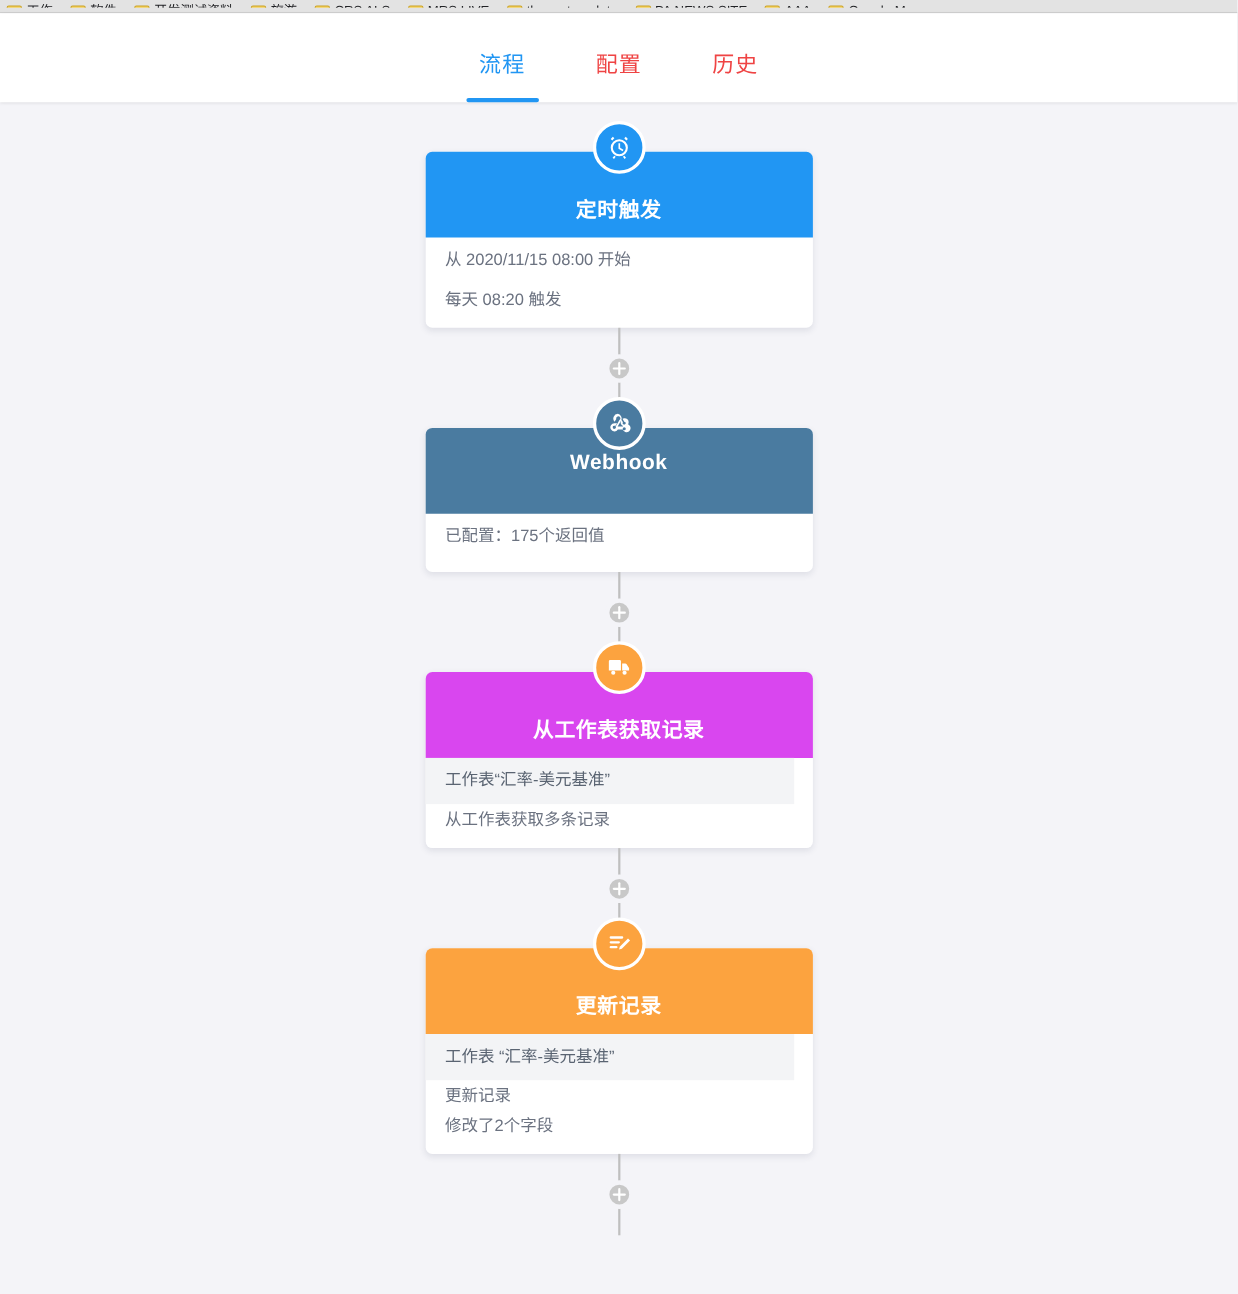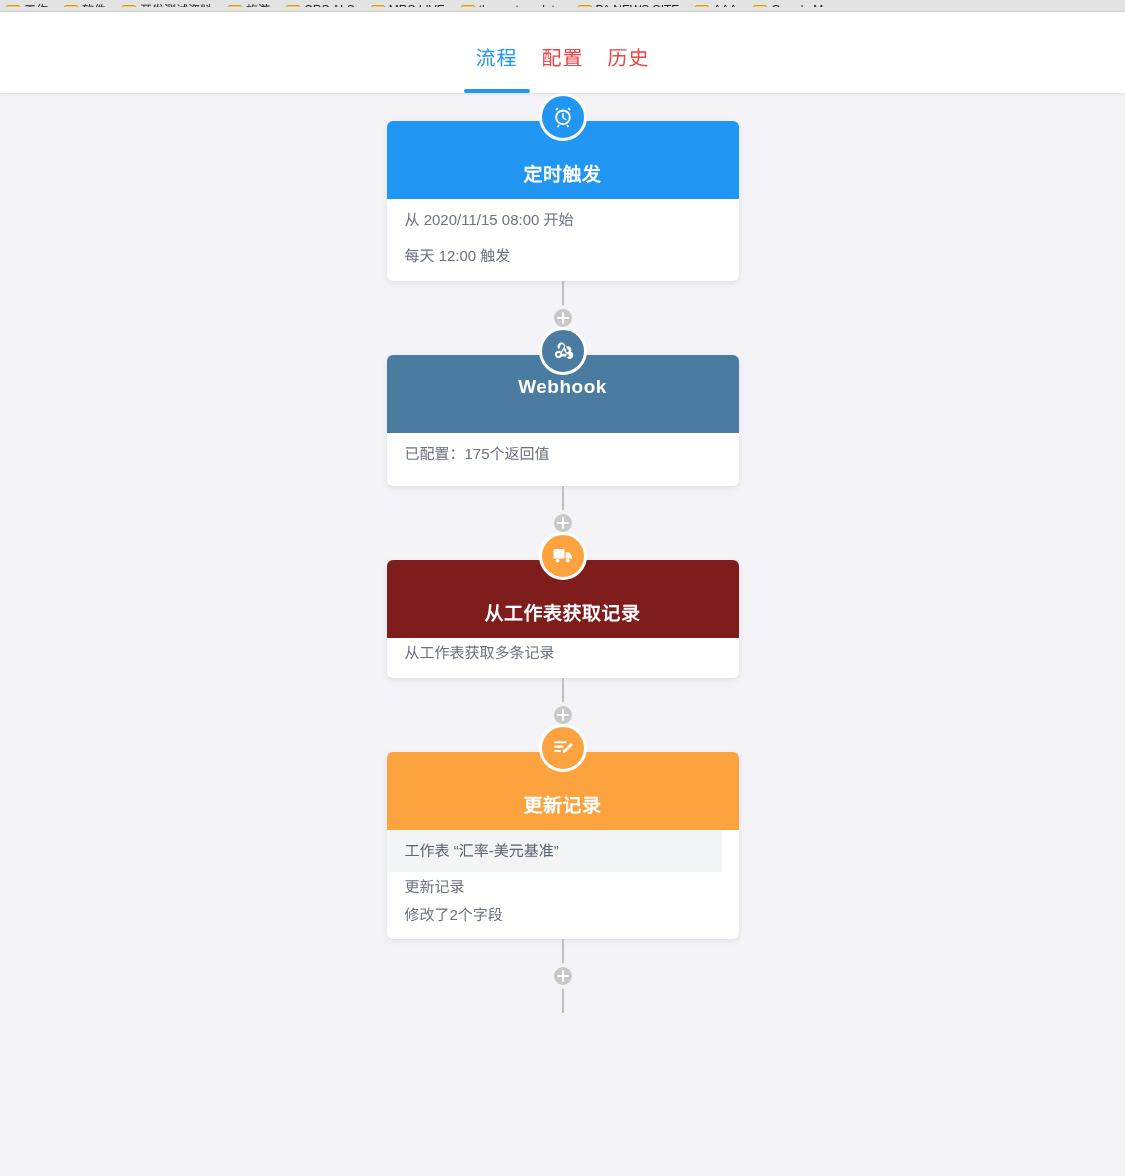"流程" .tabbar { gap: none -> 40px }
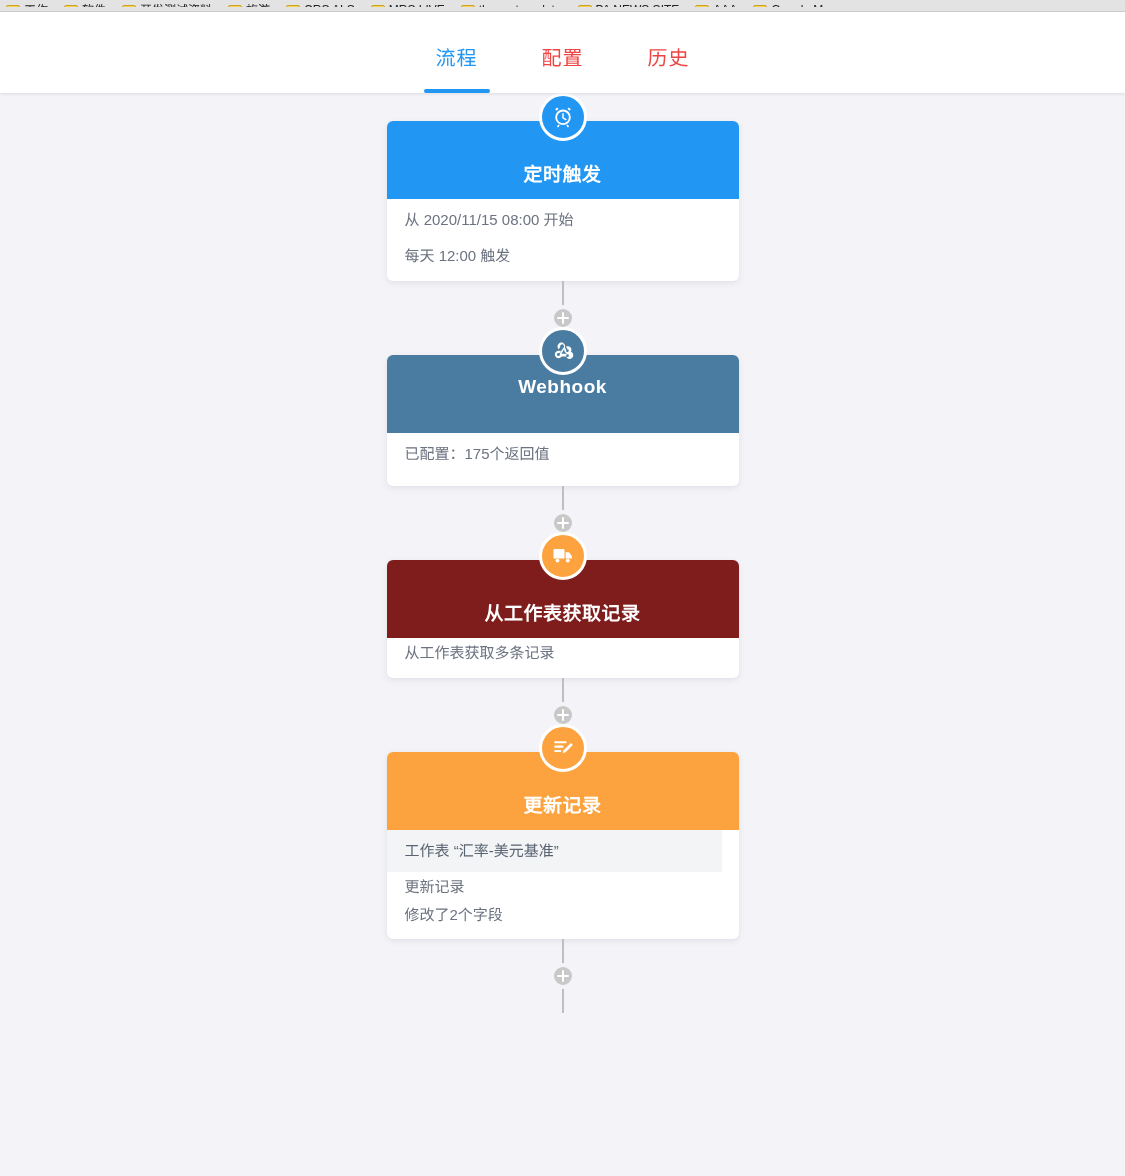"定时触发" .node-wrap { margin-top: none -> 17px }
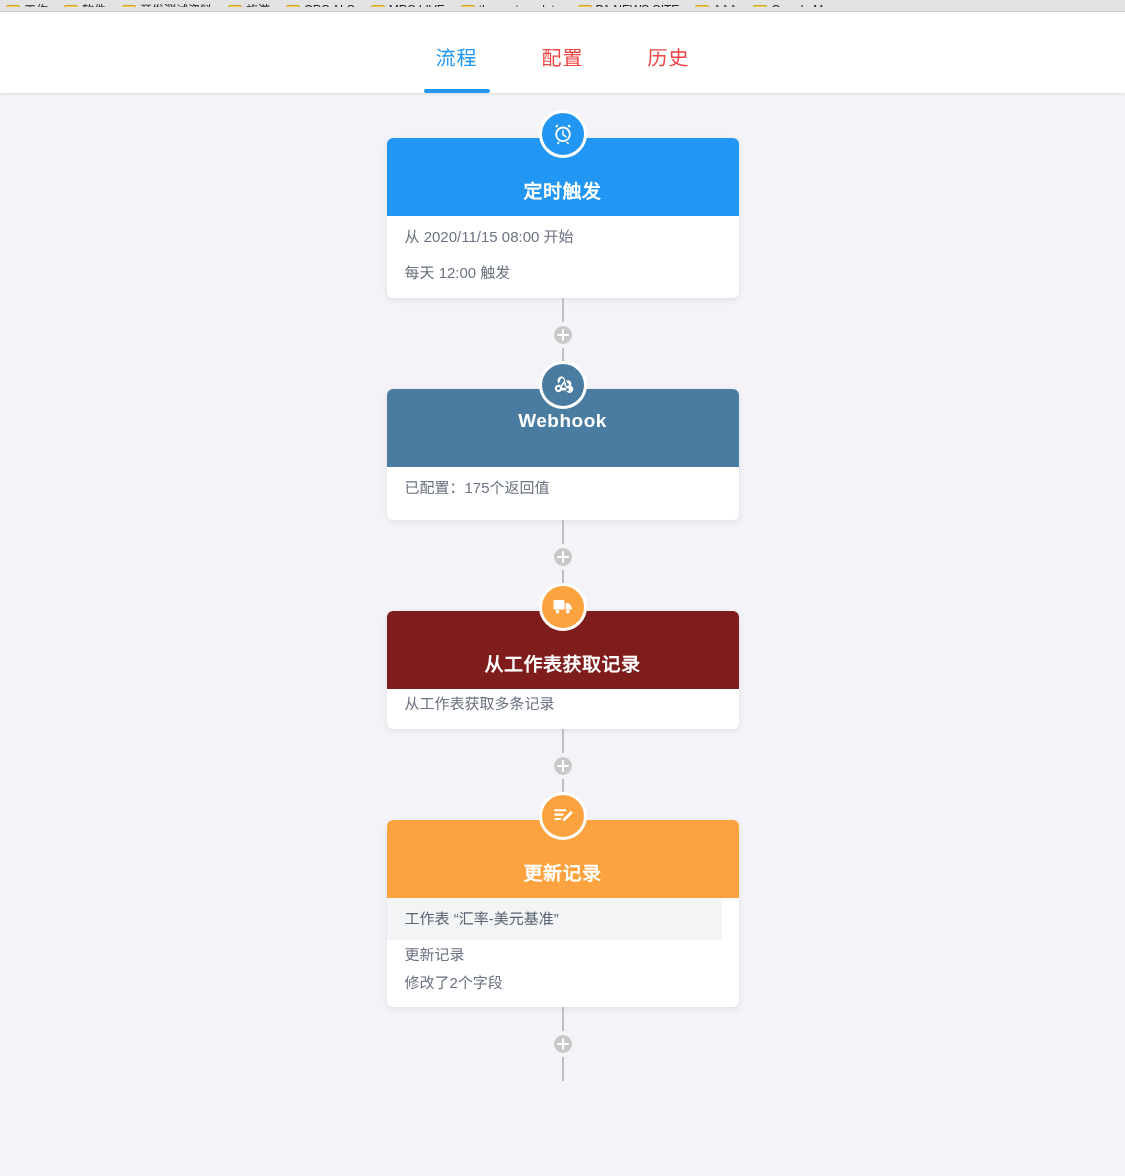"每天 12:00 触发" div.node-row { text: 12:00 -> 08:20 }
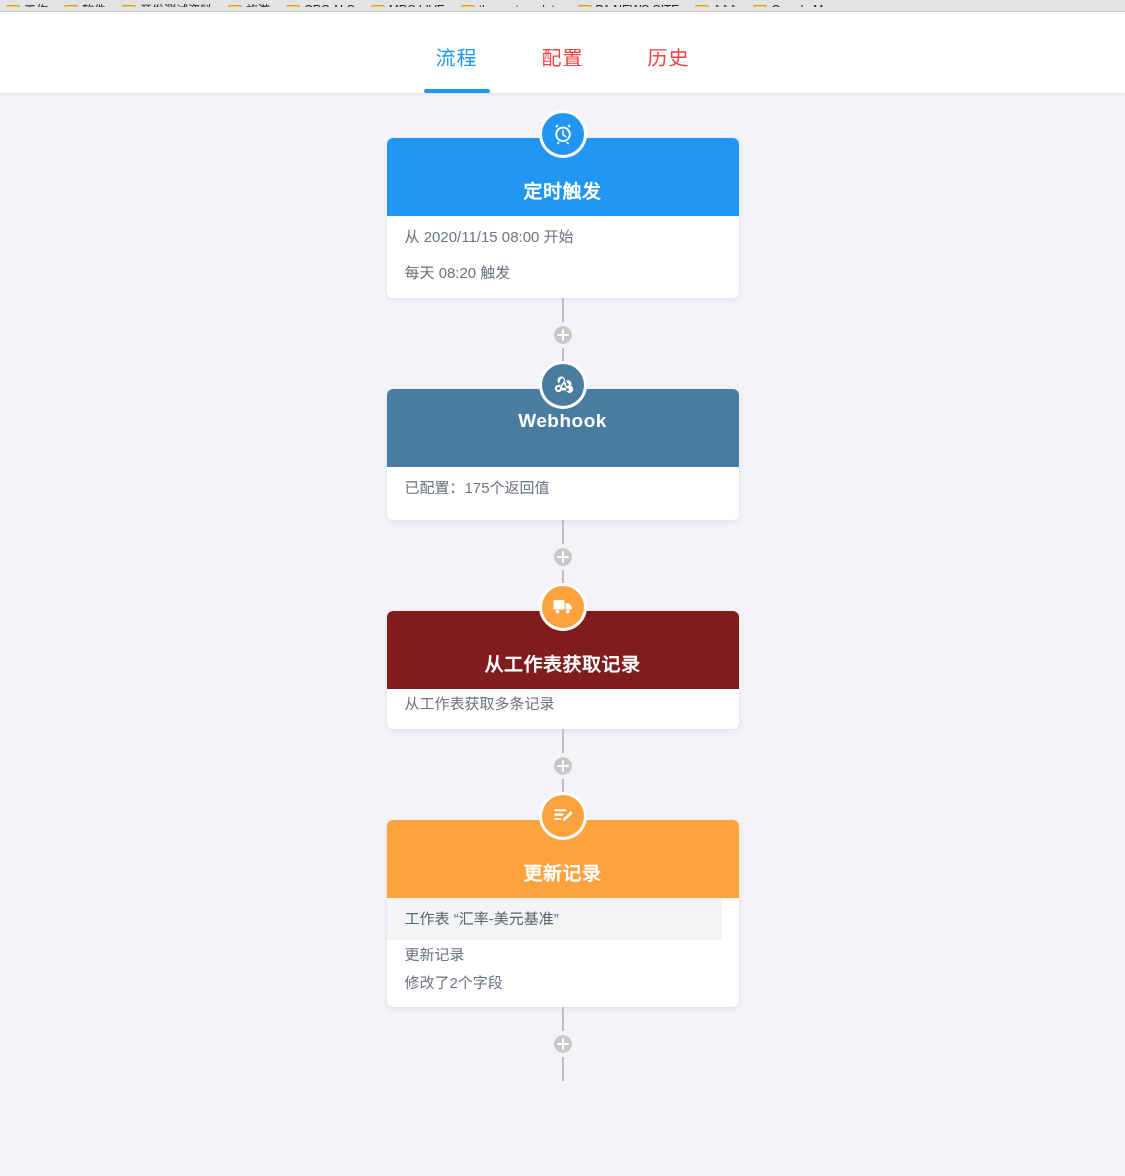"从工作表获取记录" div.node-head { background: #7f1d1d -> #d946ef }
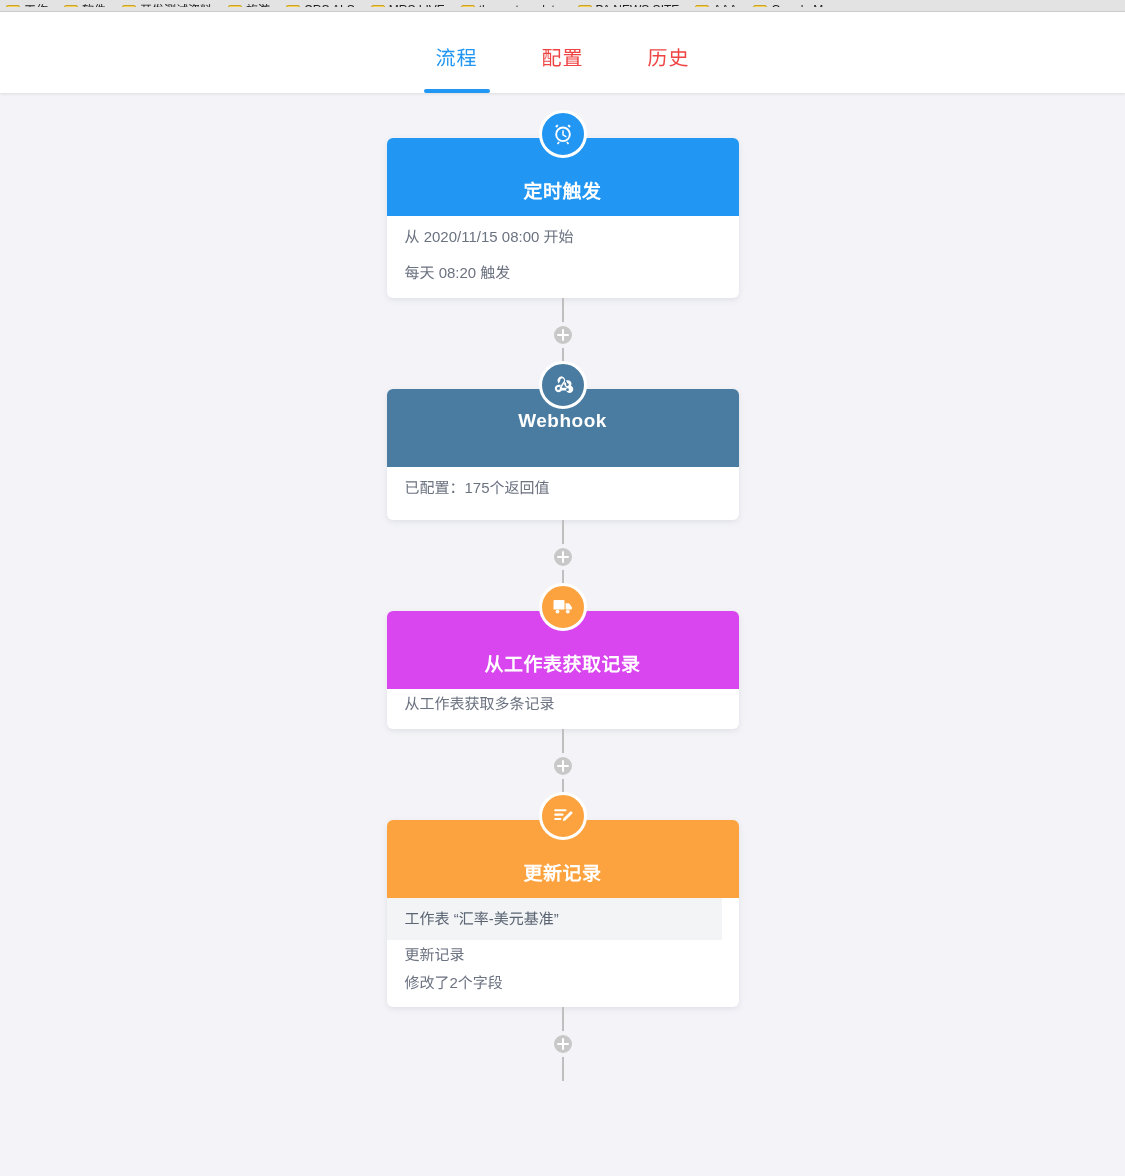"工作表“汇率-美元基准”" div.node-row { html: none -> <div>工作表“汇率-美元基准”</div> }
